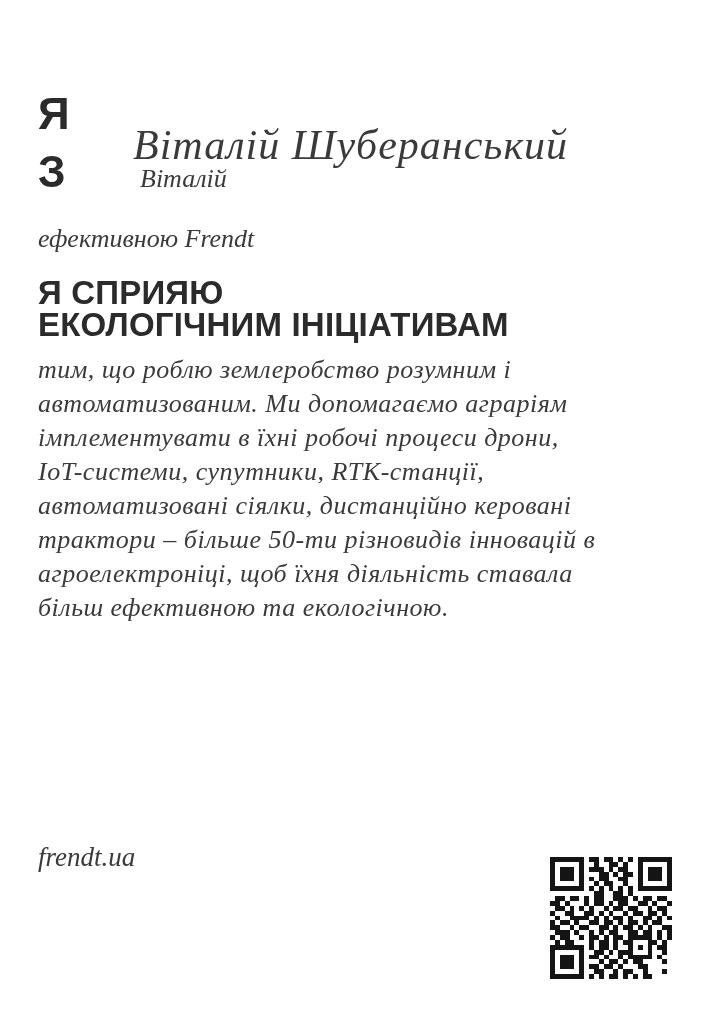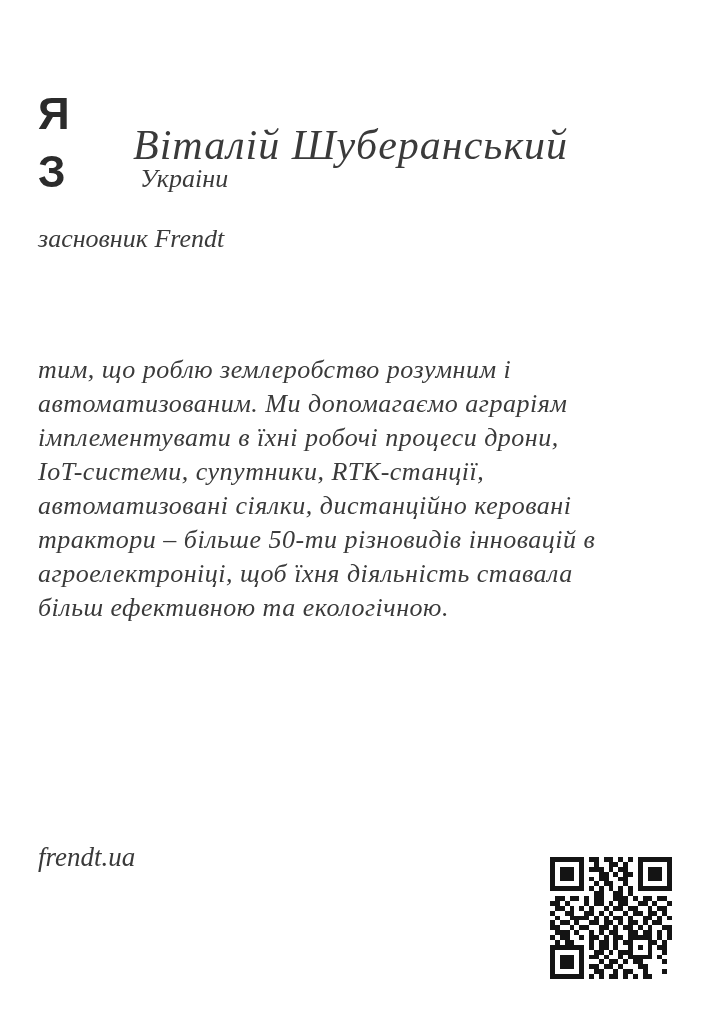"Украіни" div.abs { text: Украіни -> Віталій }
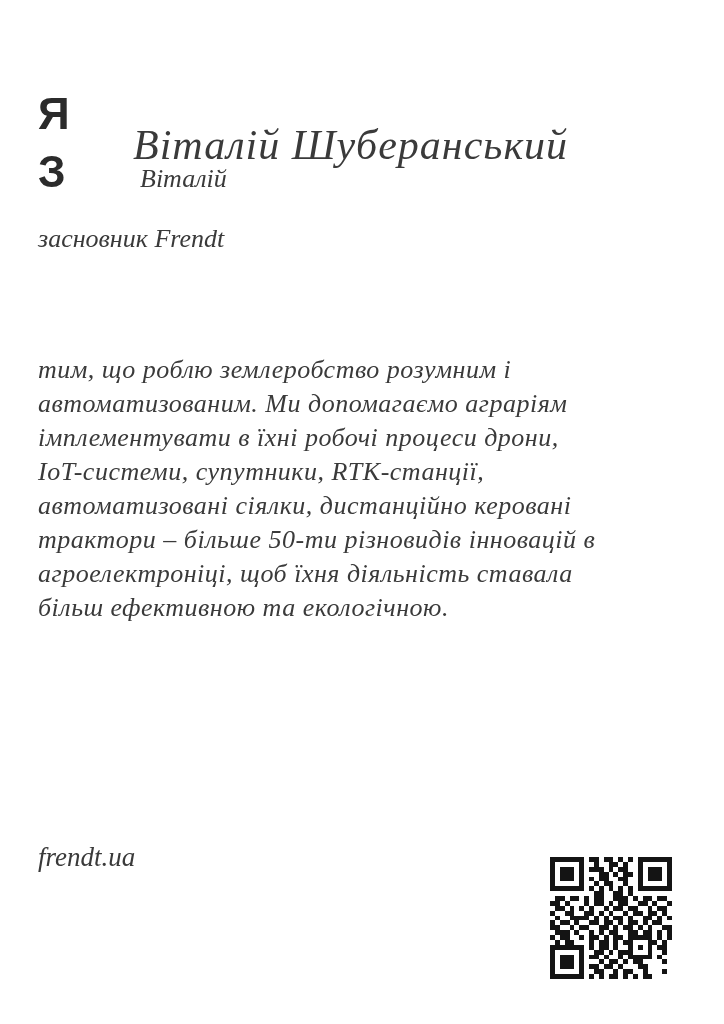"засновник Frendt" div.abs { text: засновник -> ефективною }
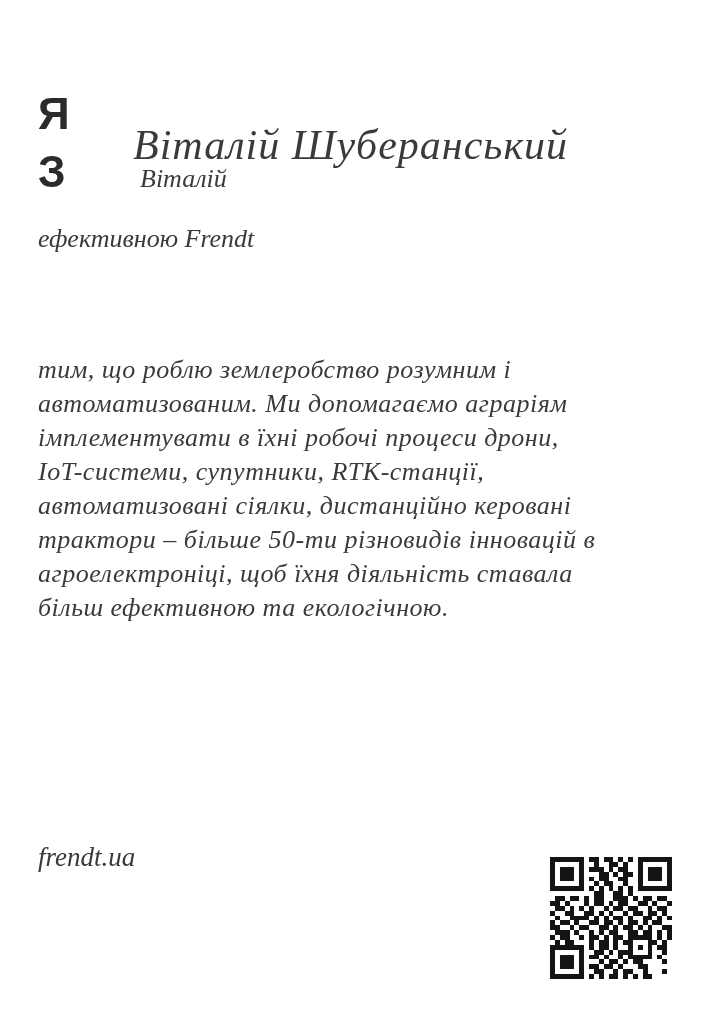"Я СПРИЯЮ" div.abs { html: none -> <div>Я СПРИЯЮ ЕКОЛОГІЧНИМ ІНІЦІАТИВАМ</div> }
